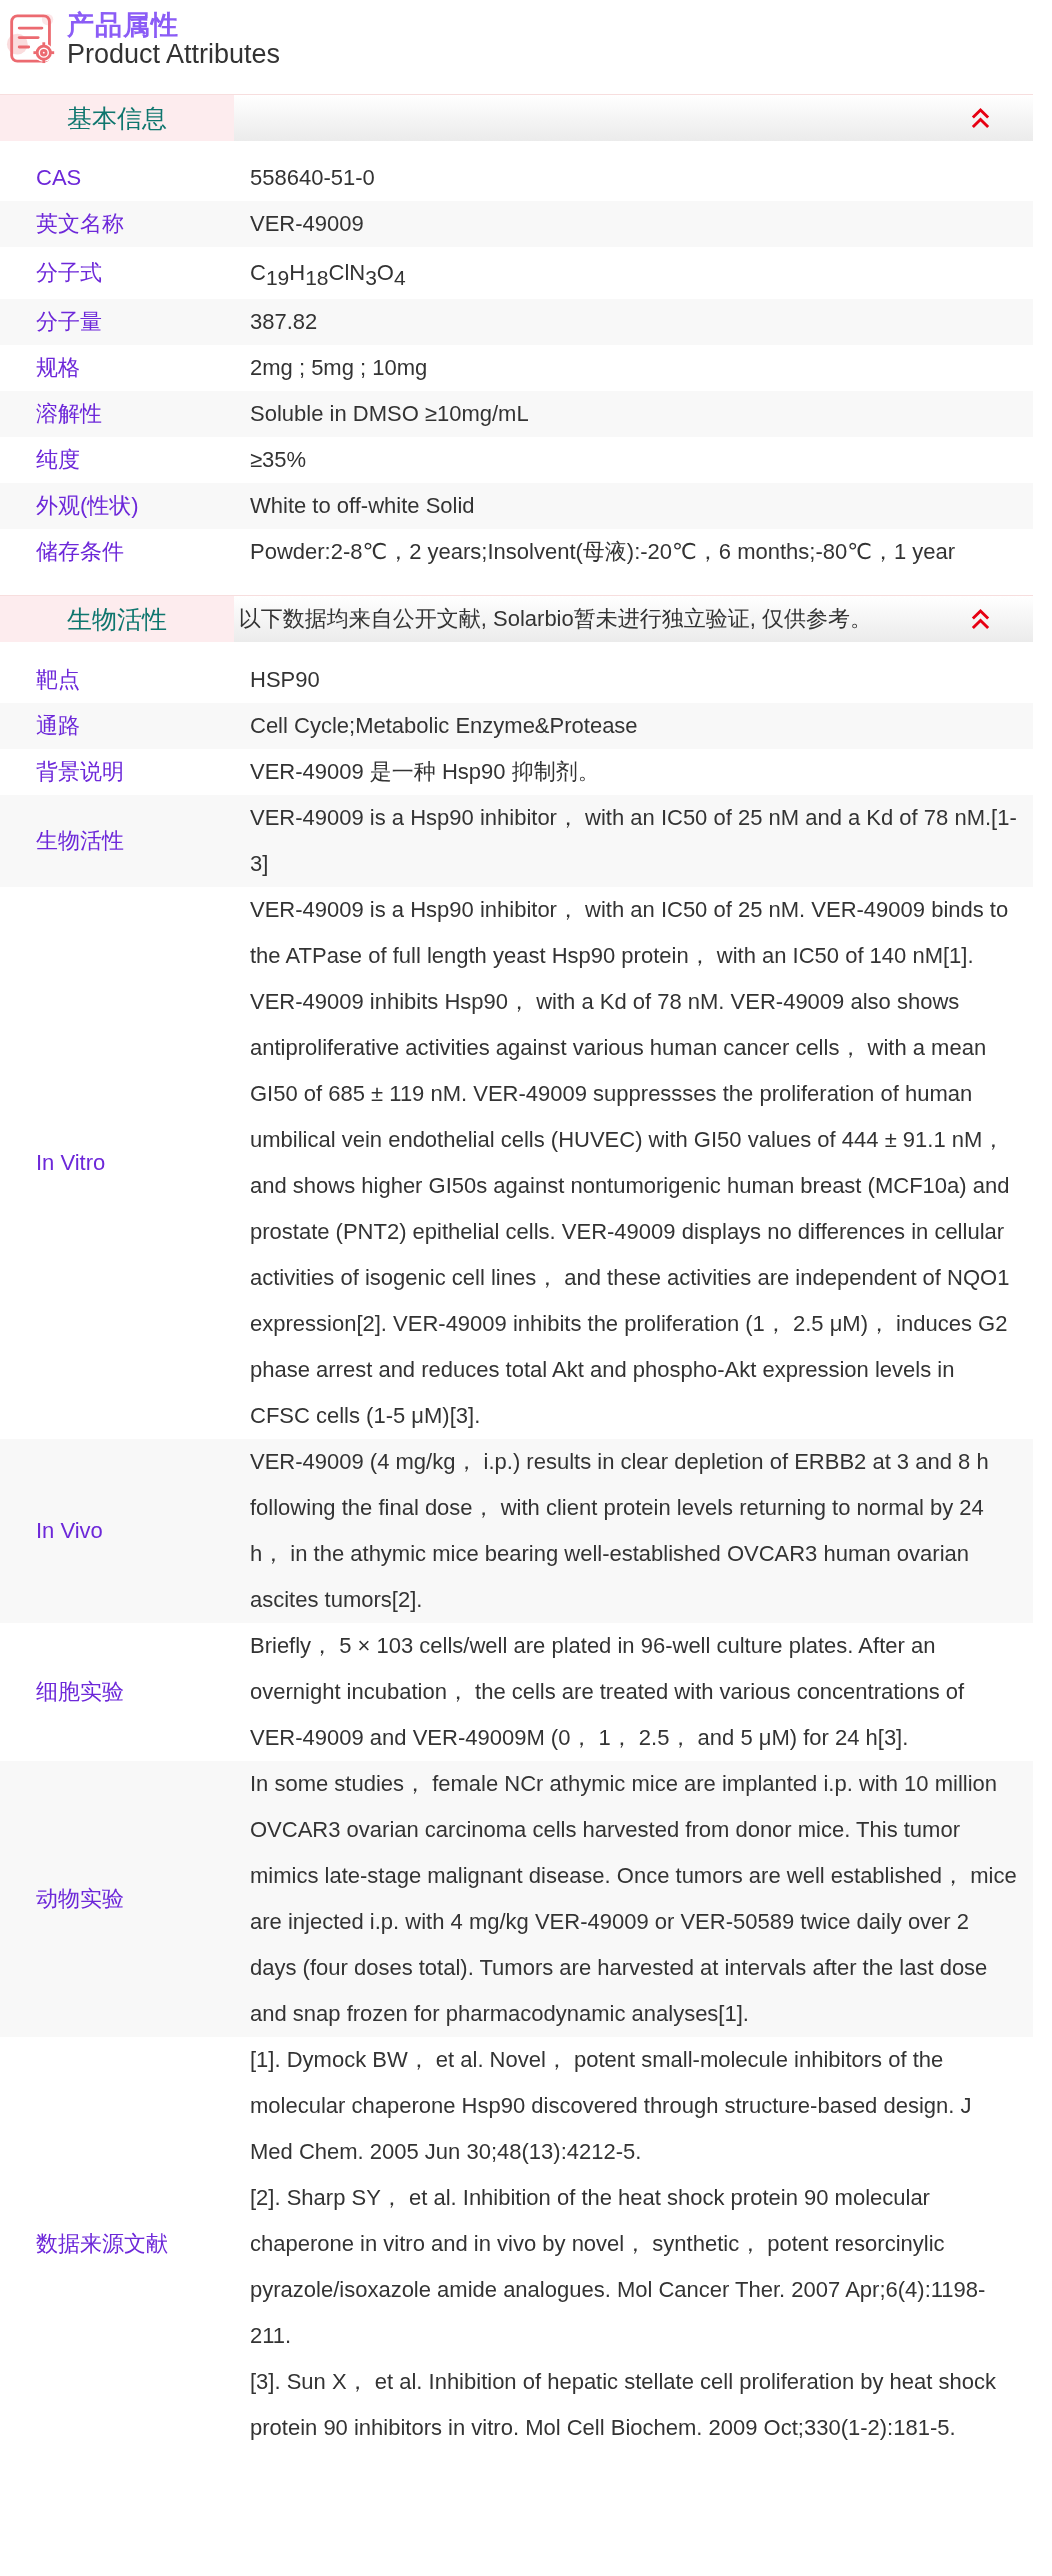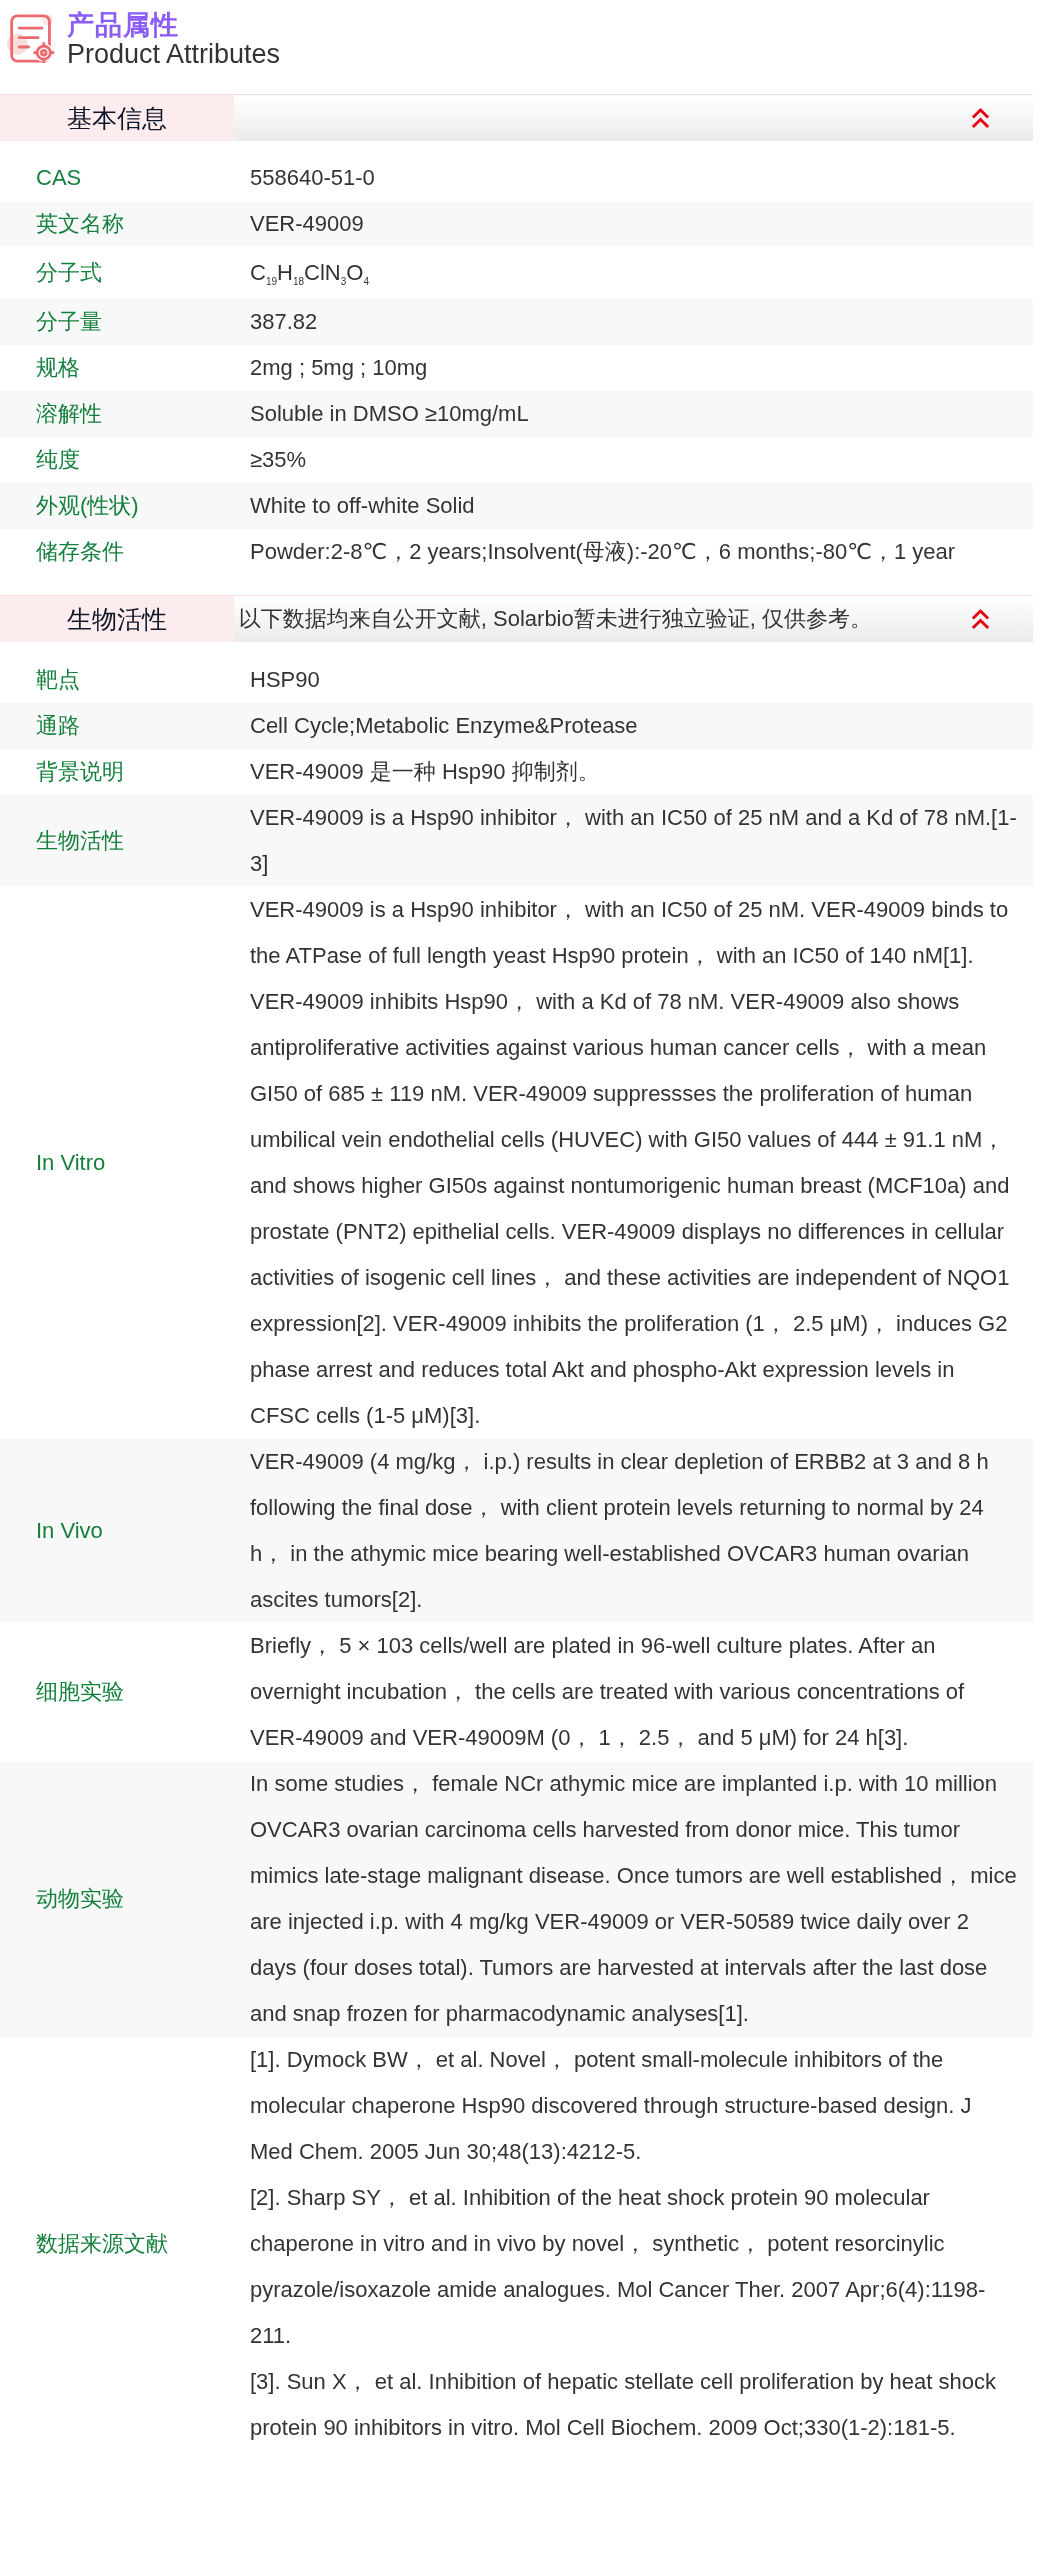"基本信息" .band-tab { color: #0f172a -> #0f766e }
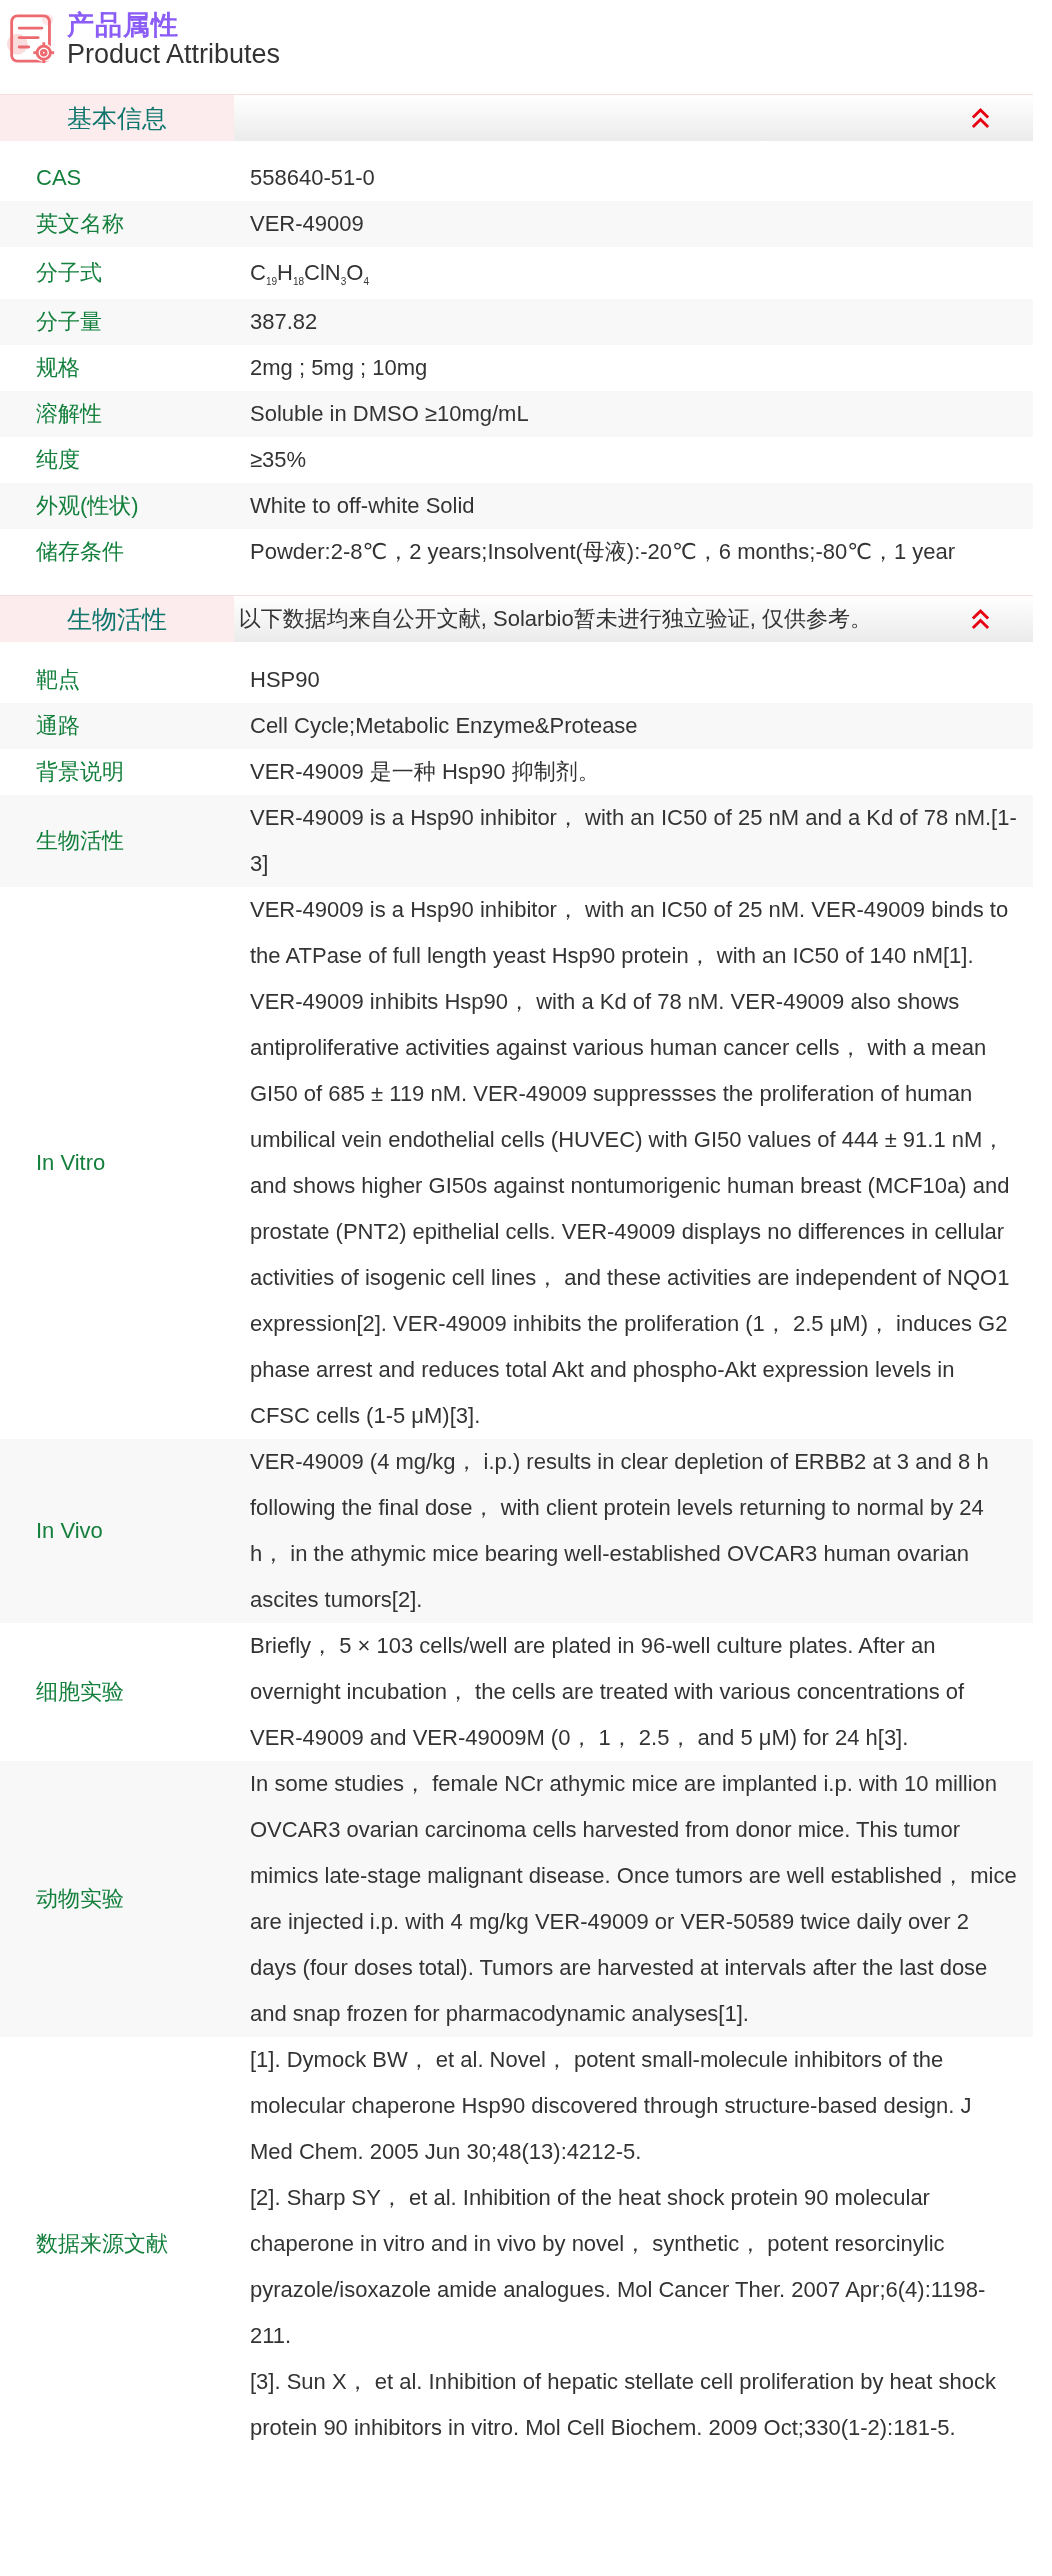"CAS" .row-label { color: #15803d -> #6d28d9 }
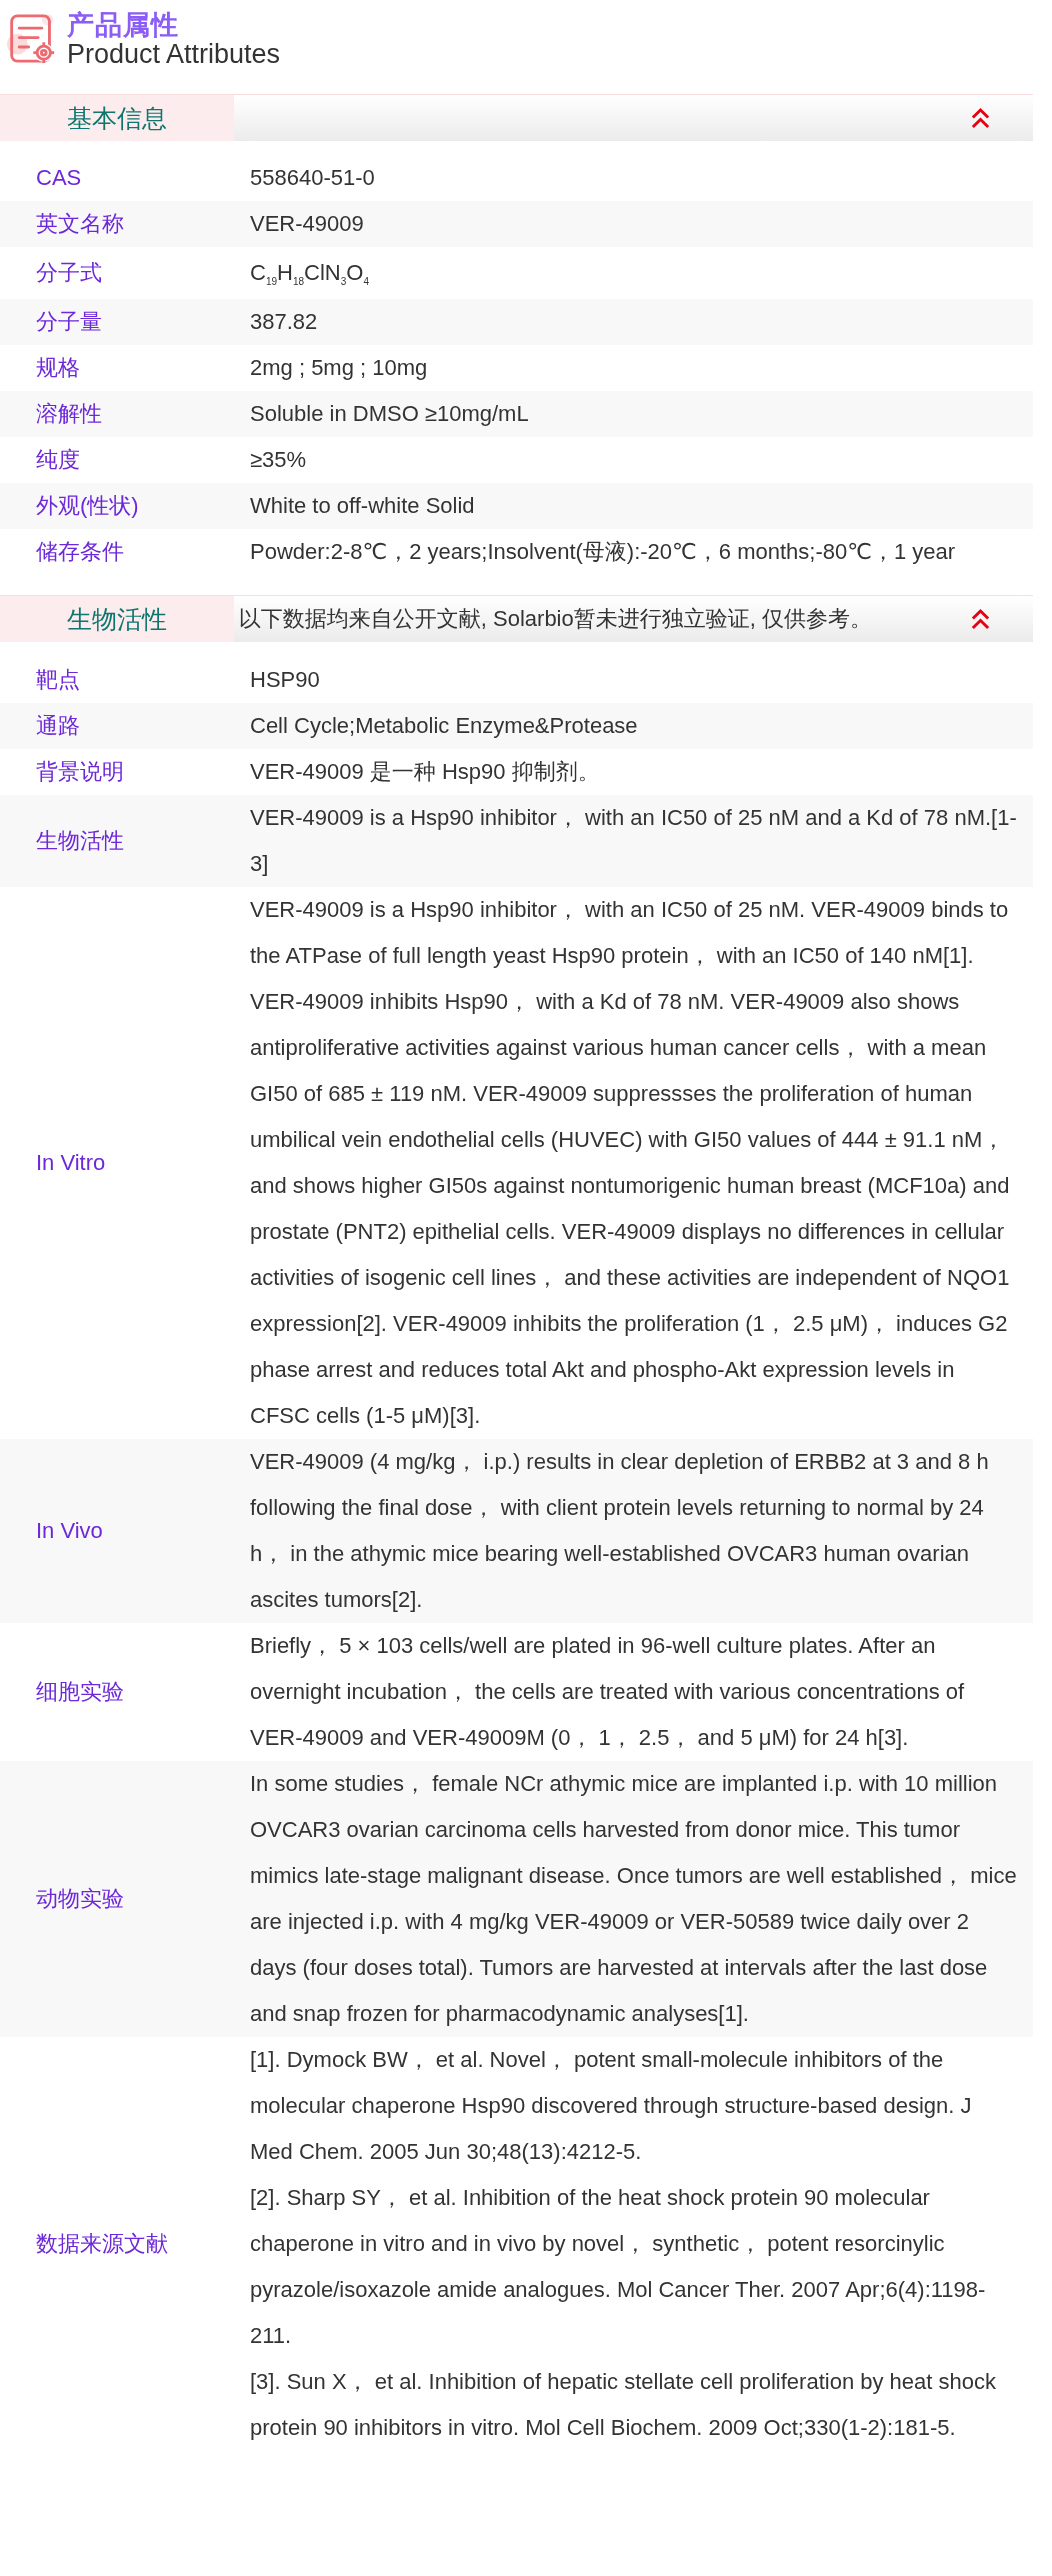"19" sub { font-size: 10px -> 21px }
